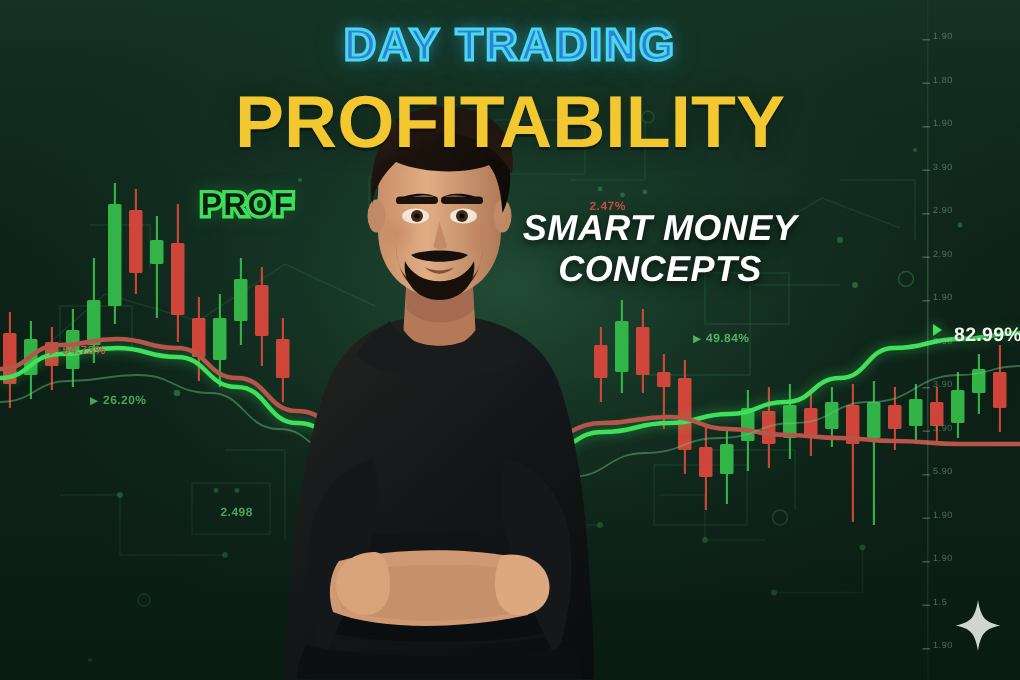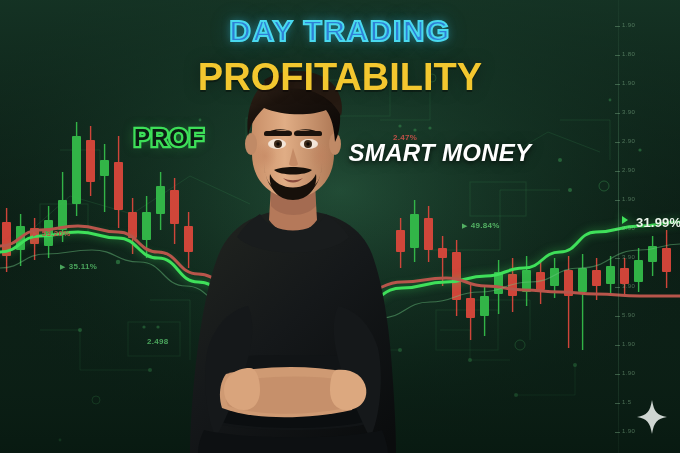"PROFITABILITY" #t-prof { font-size: 38px -> 49px }
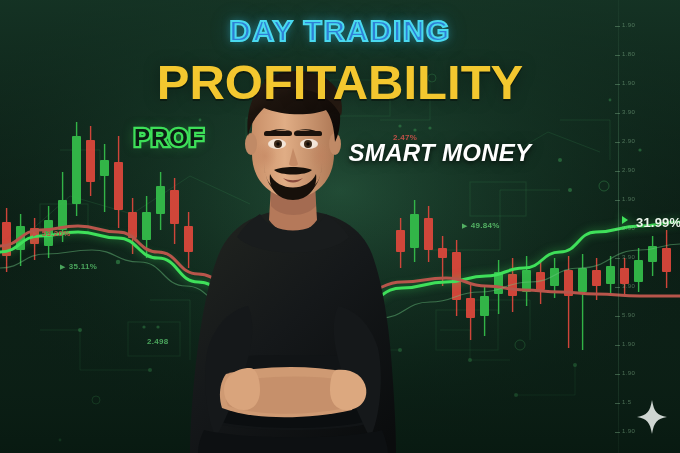"PROF" #t-profbadge { font-size: 24px -> 21px }
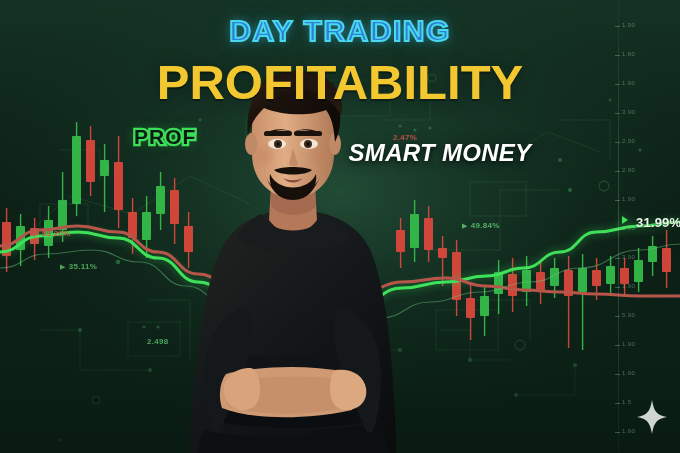"CONCEPTS" div { html: none -> <div>CONCEPTS</div> }
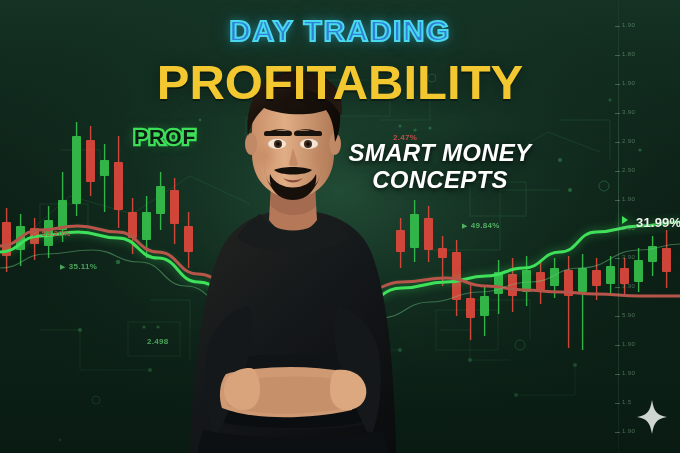"31.99%" div { text: 31.99% -> 82.99% }
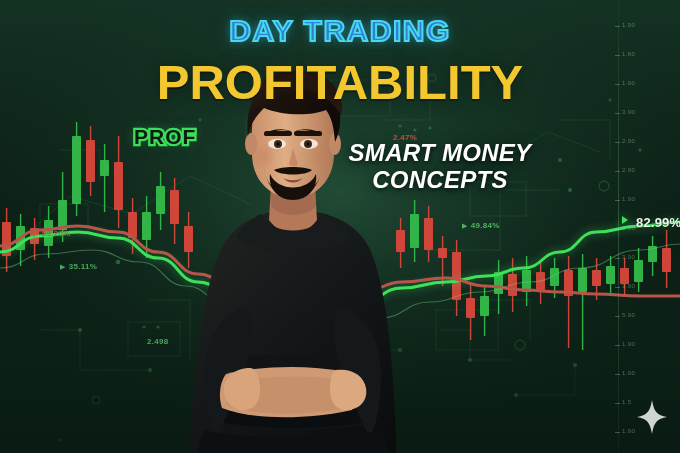"53.20%" span { text: 53.20% -> 54.73% }
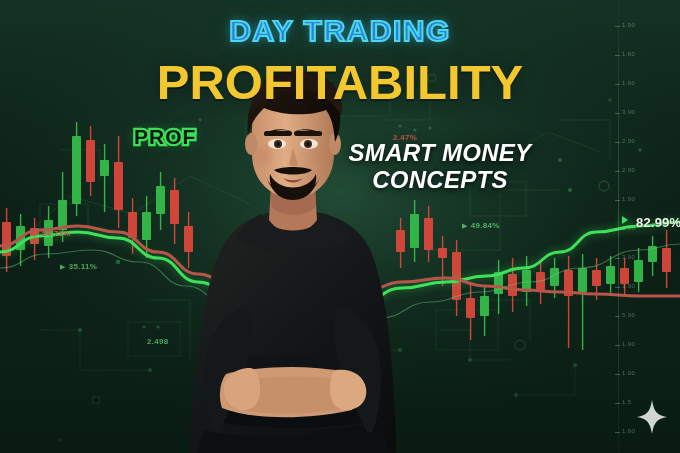"35.11%" span { text: 35.11% -> 26.20% }
